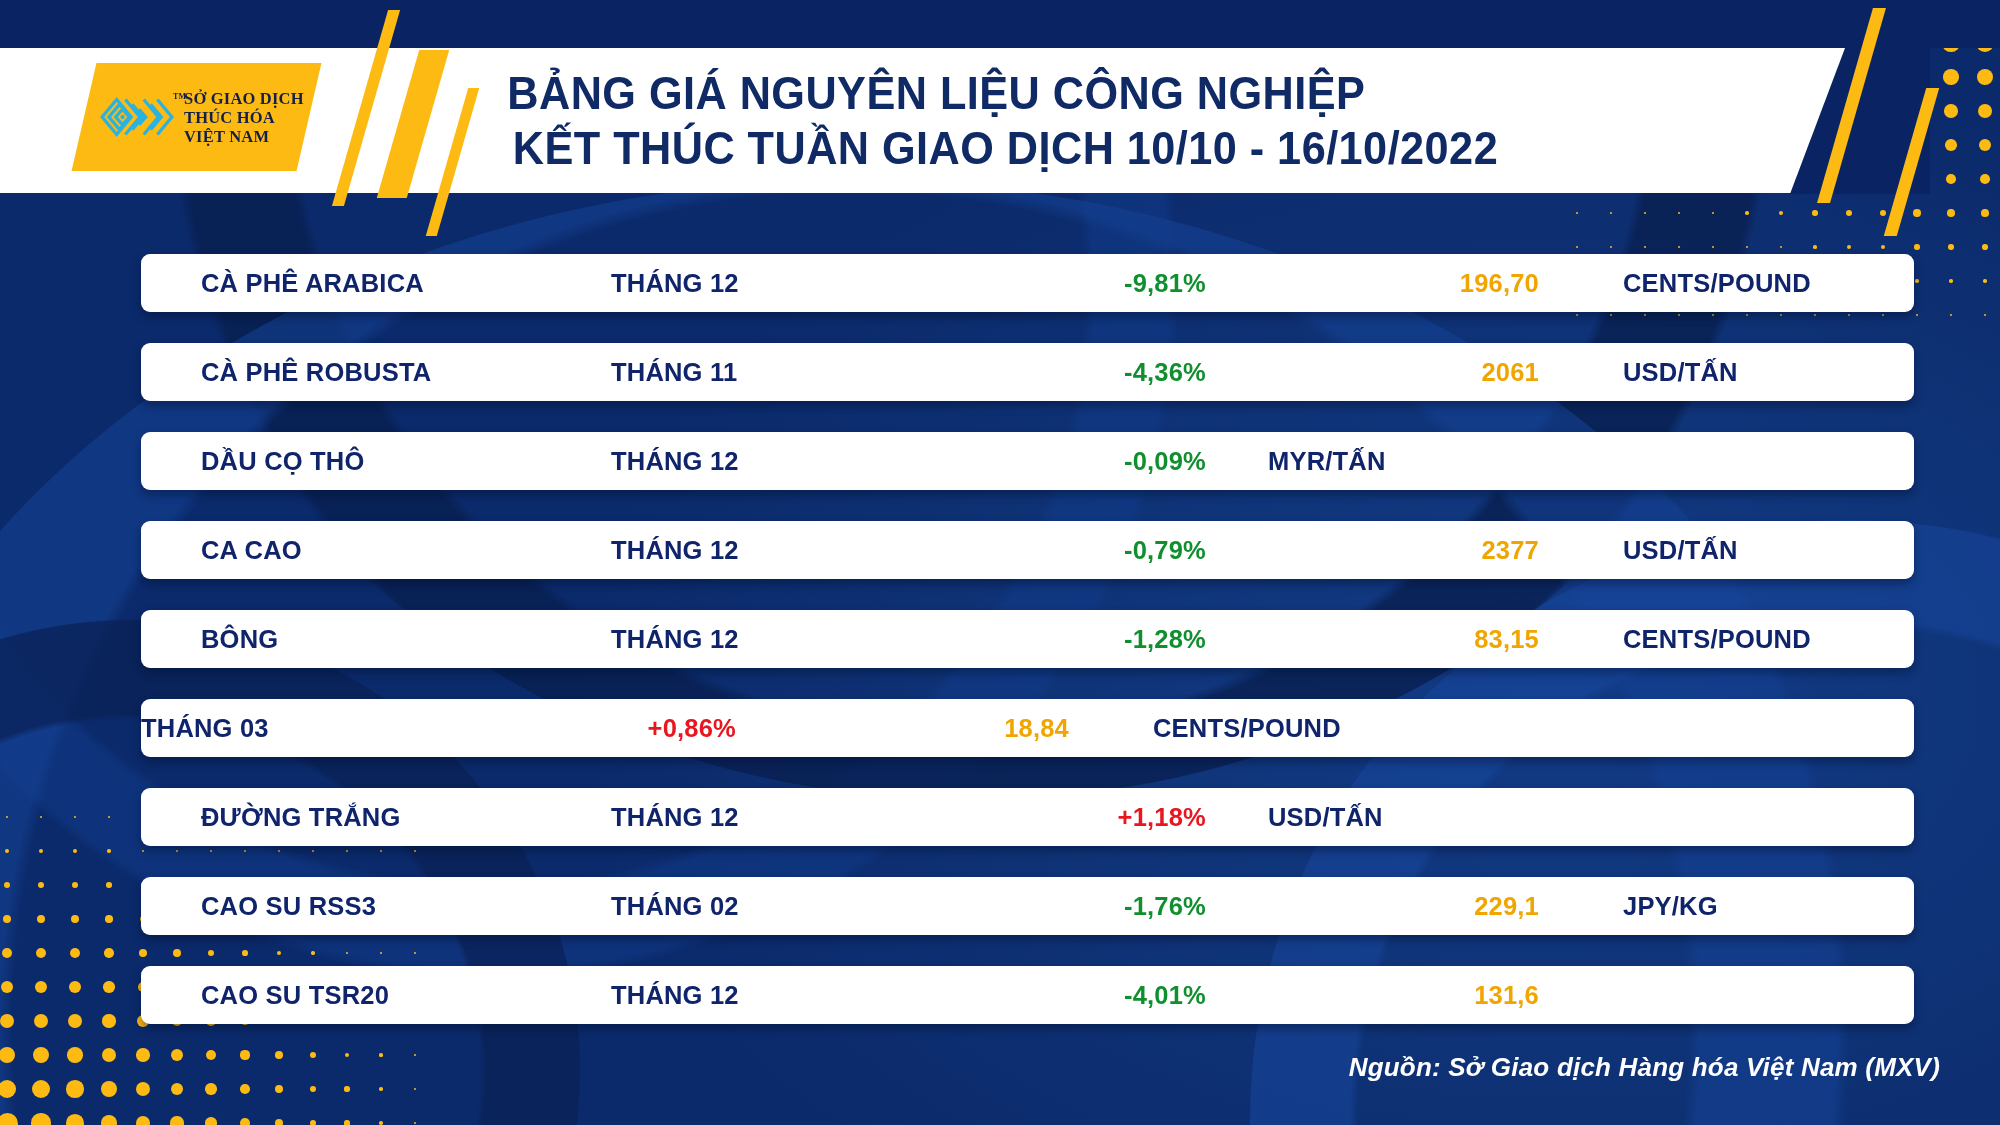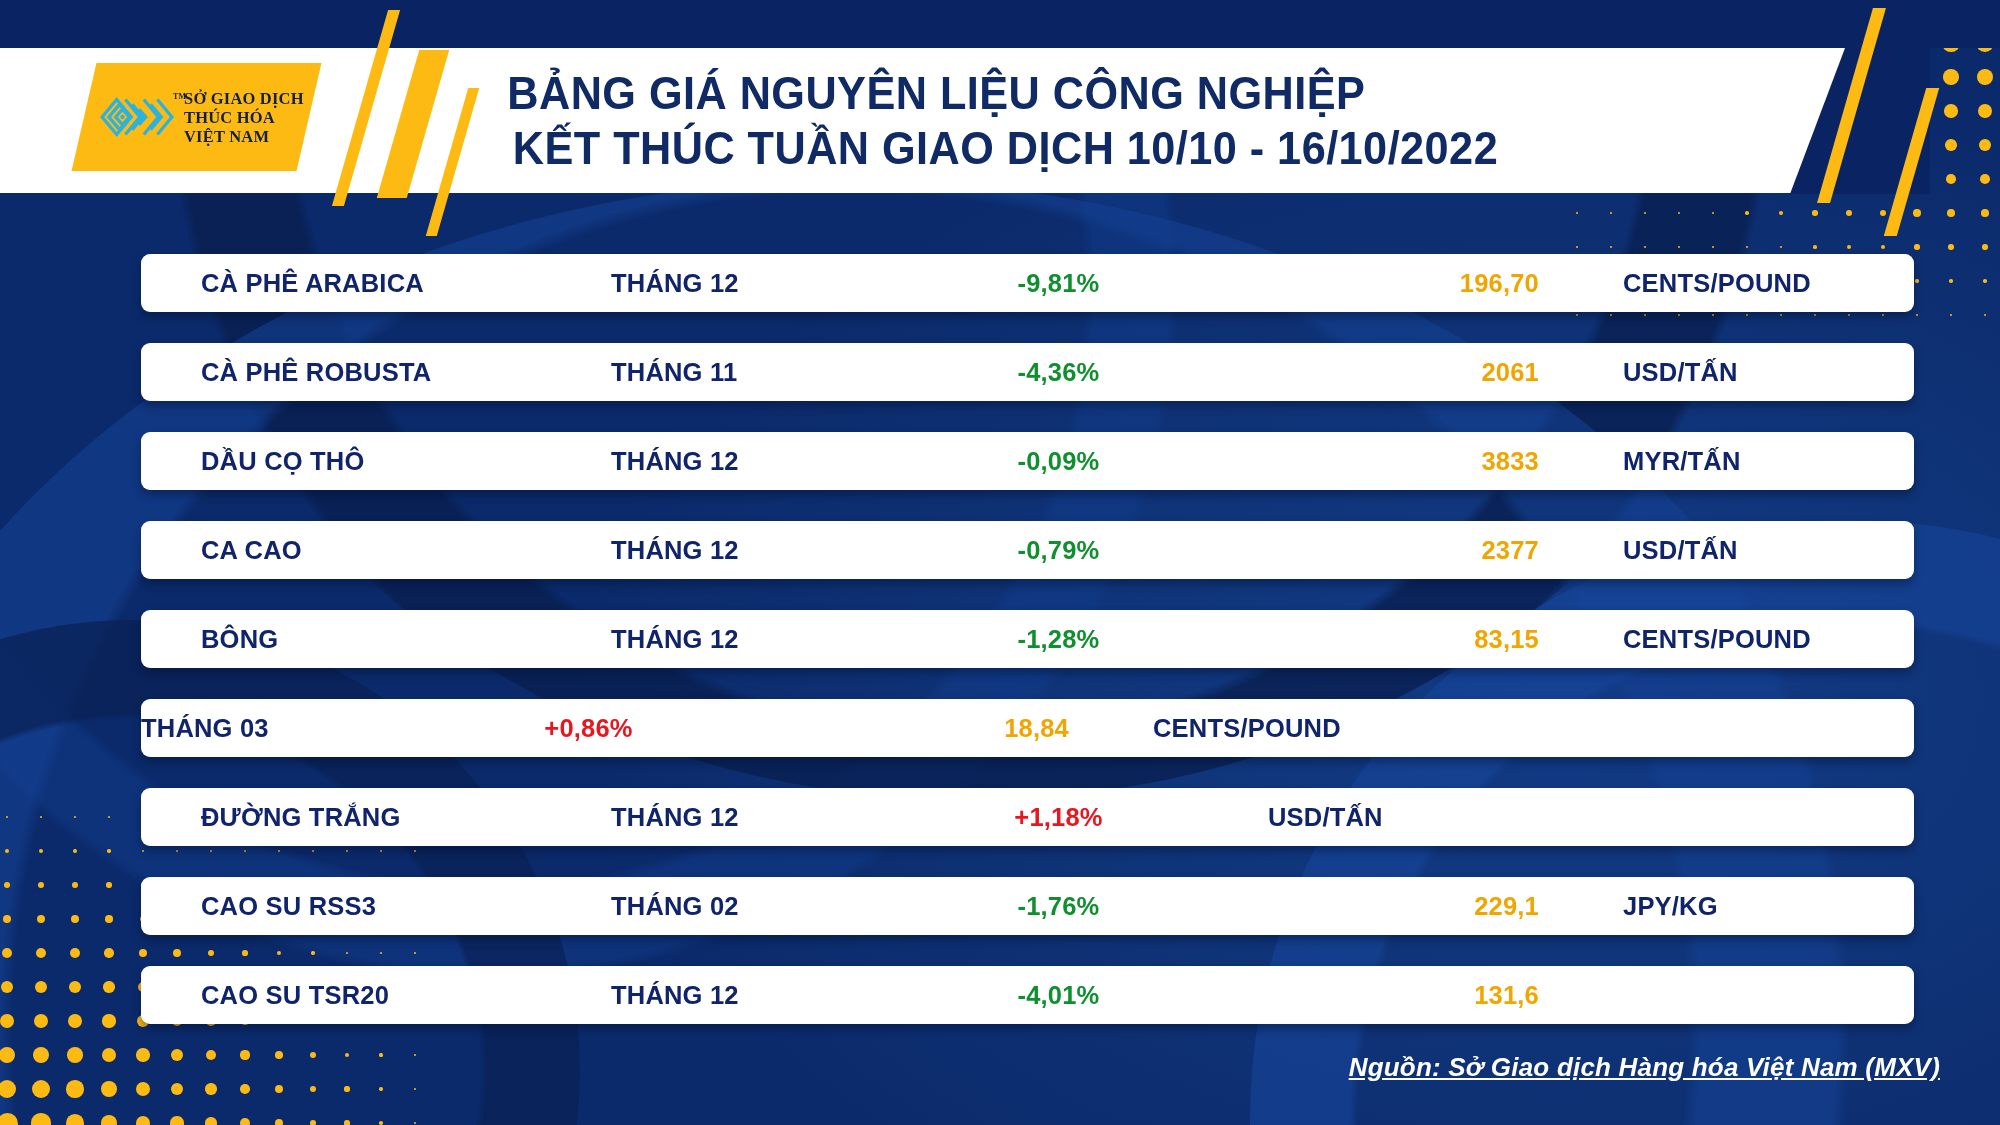"-9,81%" .c-pct { text-align: center -> right }
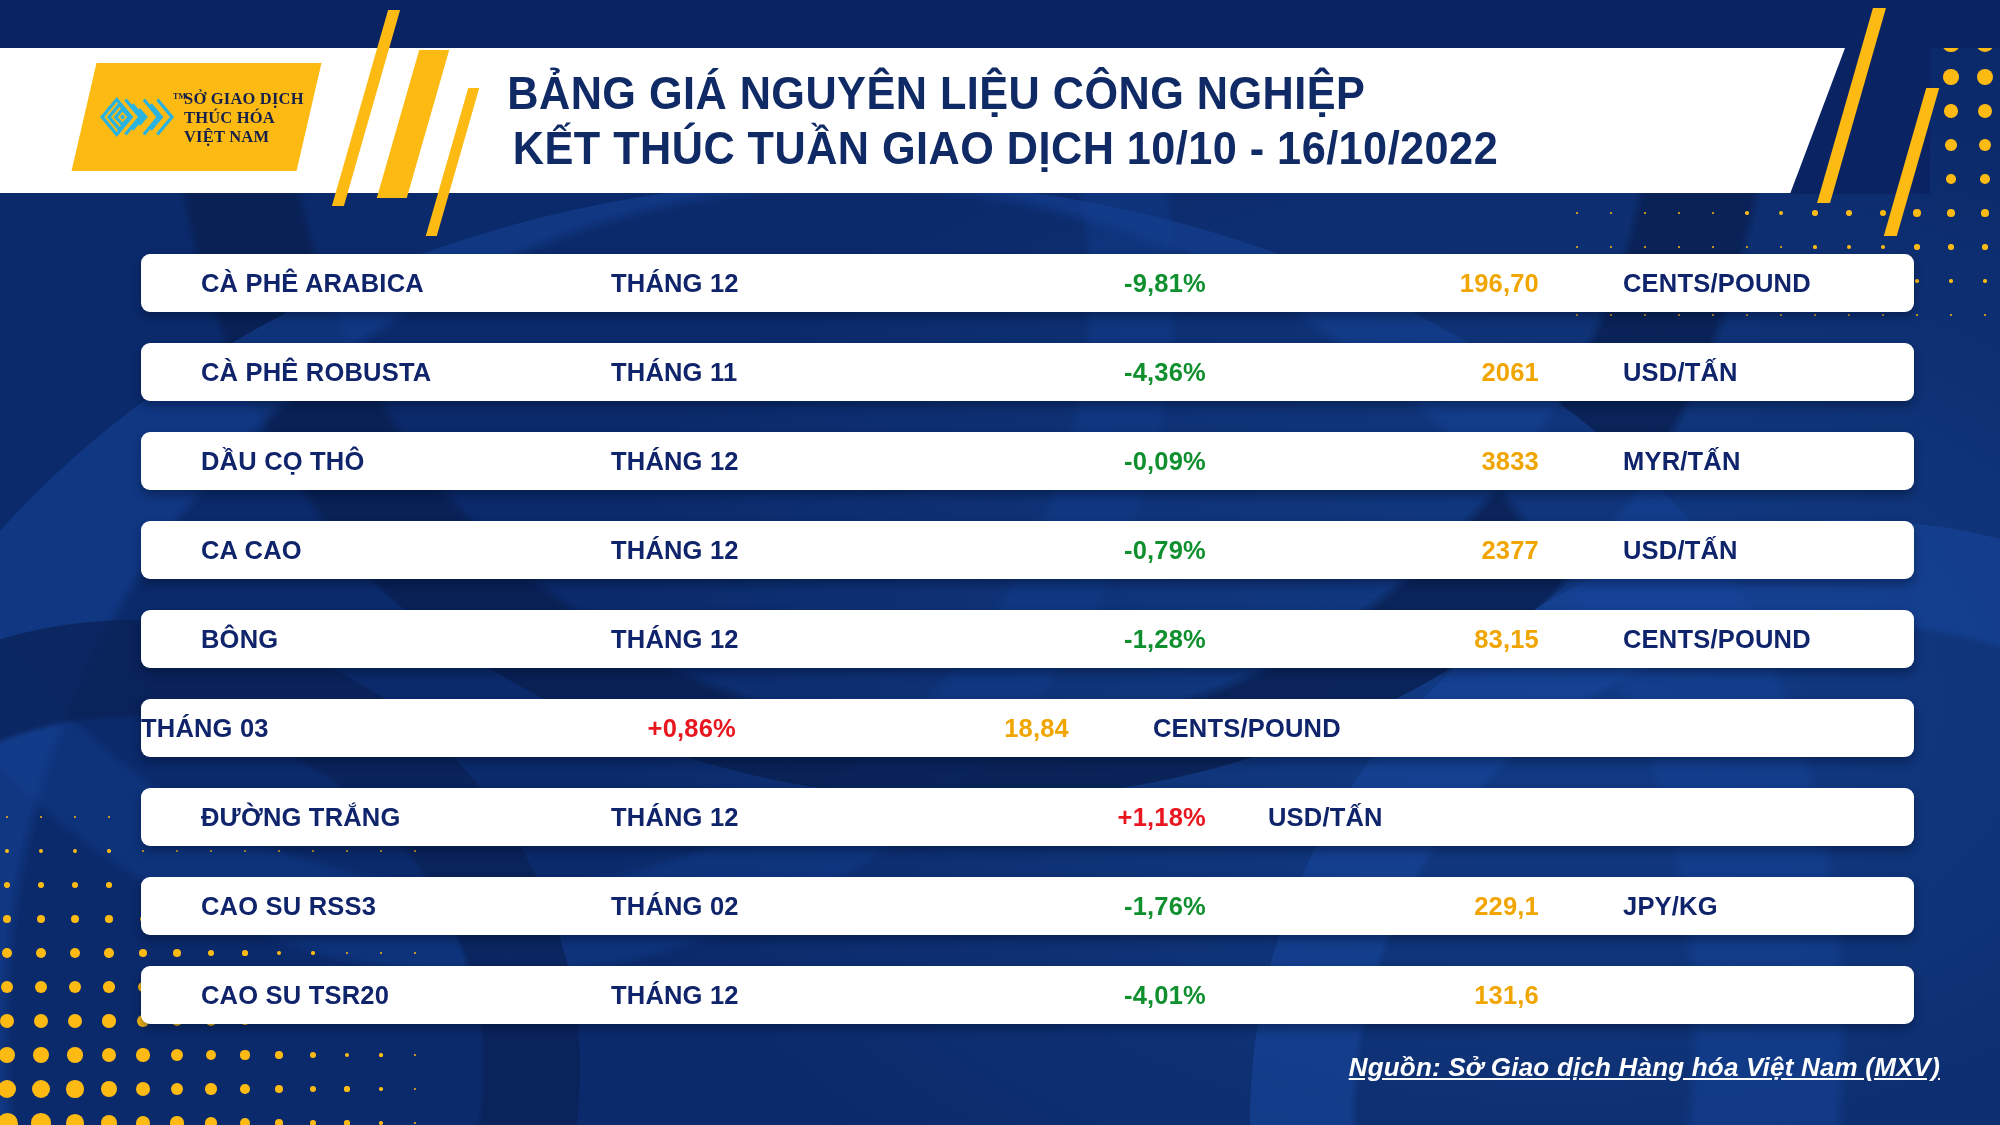"3833" div.c-val { html: <div><span>3833</span></div> -> none }
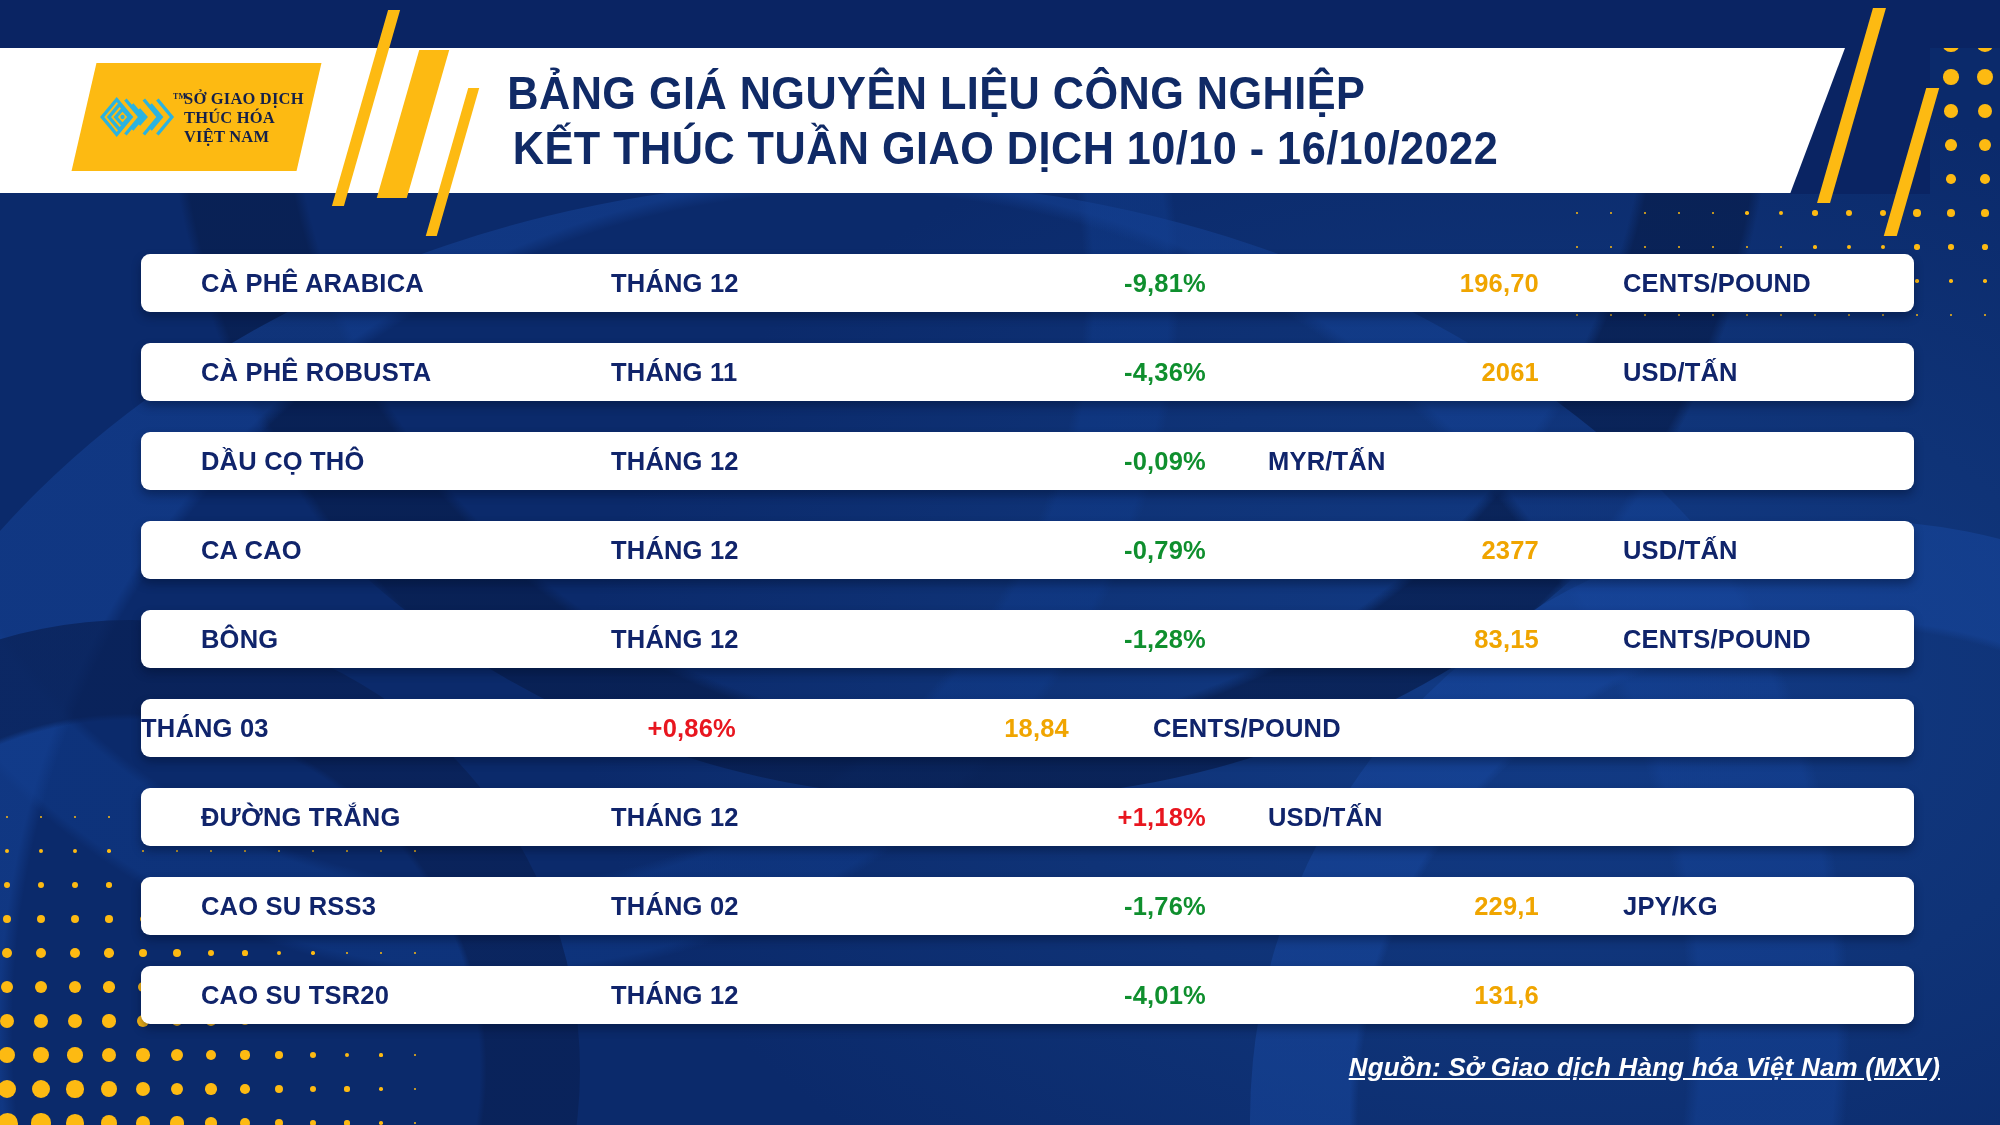"Nguồn: Sở Giao dịch Hàng" .footer span { text-decoration: underline -> none }
